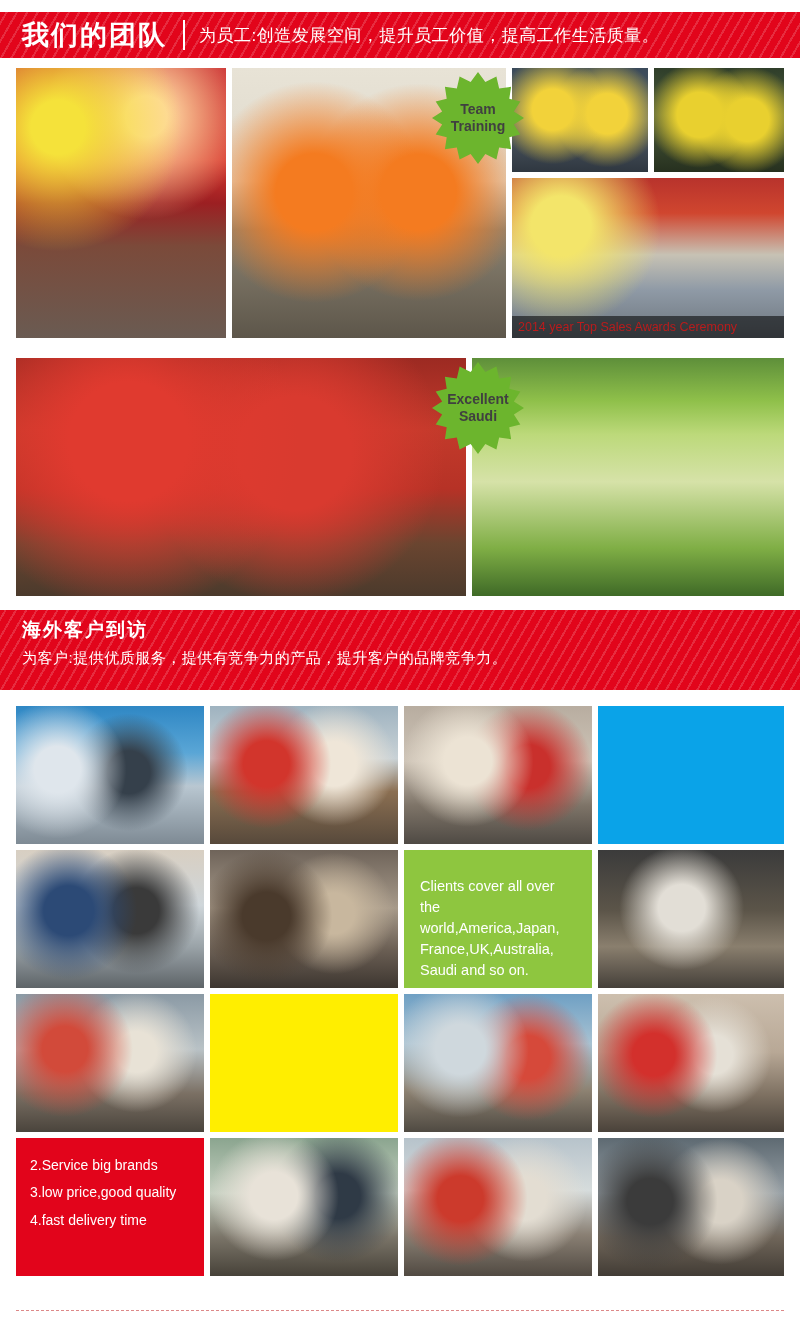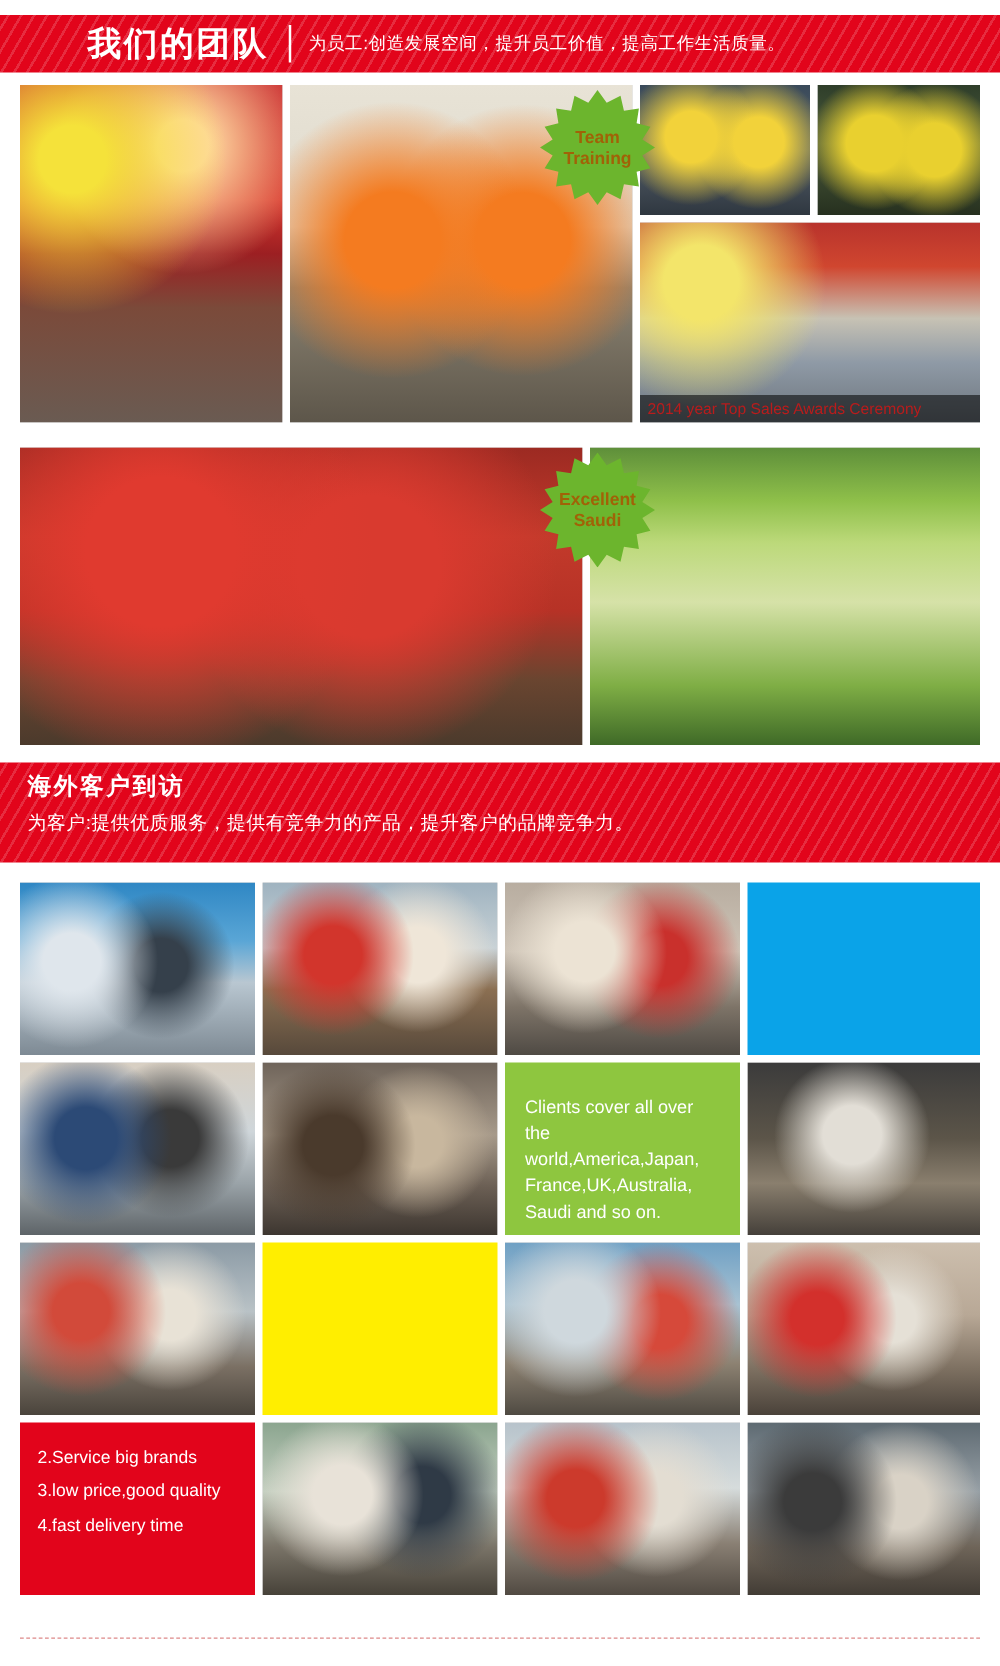"我们的团队" .hdr-row { margin-left: 48px -> none }
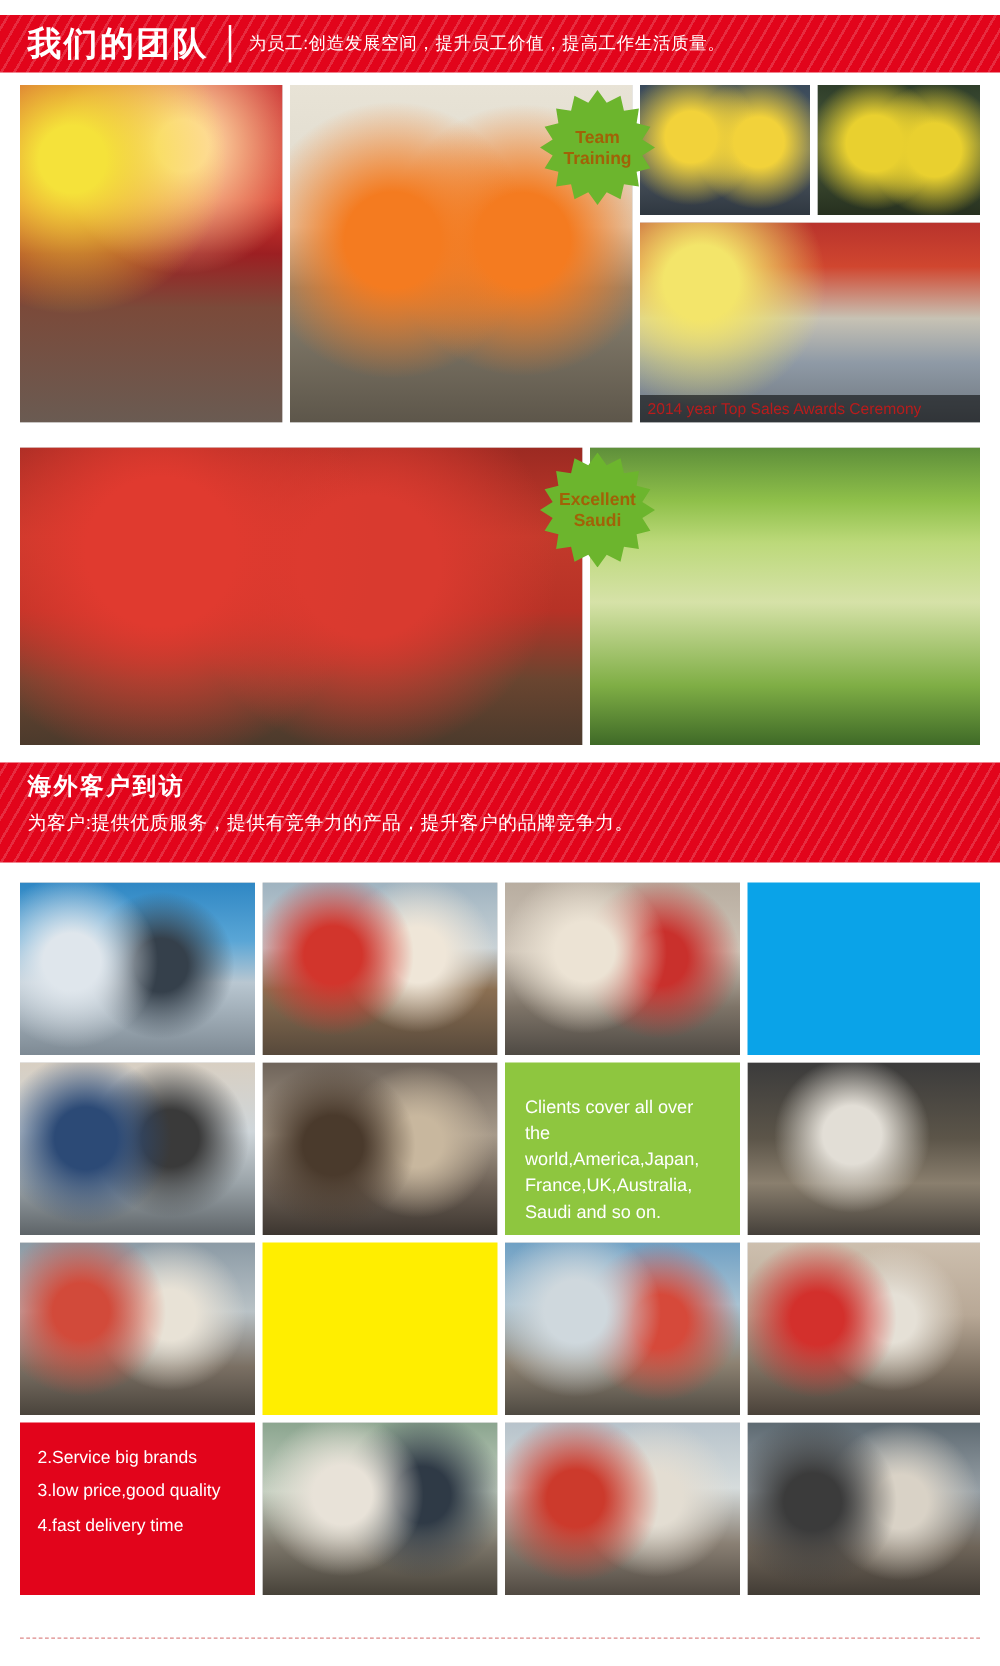"为员工:创造发展空间，提升员工价值，提高工作生活质量。" .hdr-sub { font-size: 14px -> 17px }
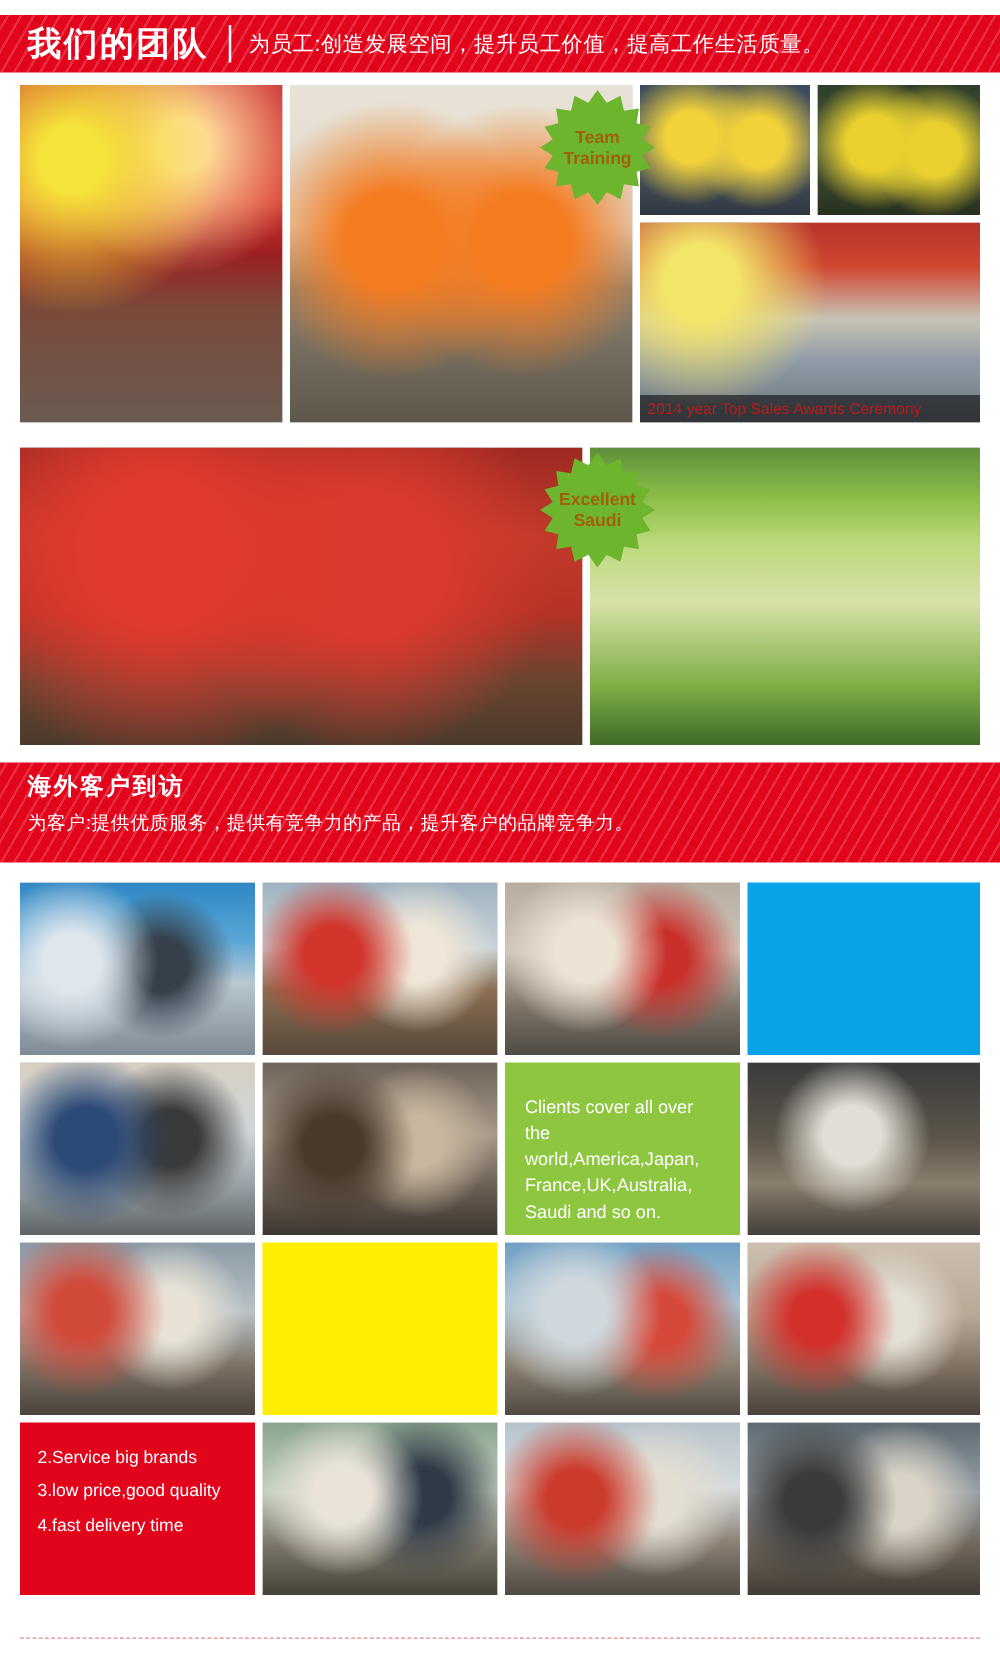"Team" .burst .btxt { color: #a16207 -> #404040 }
